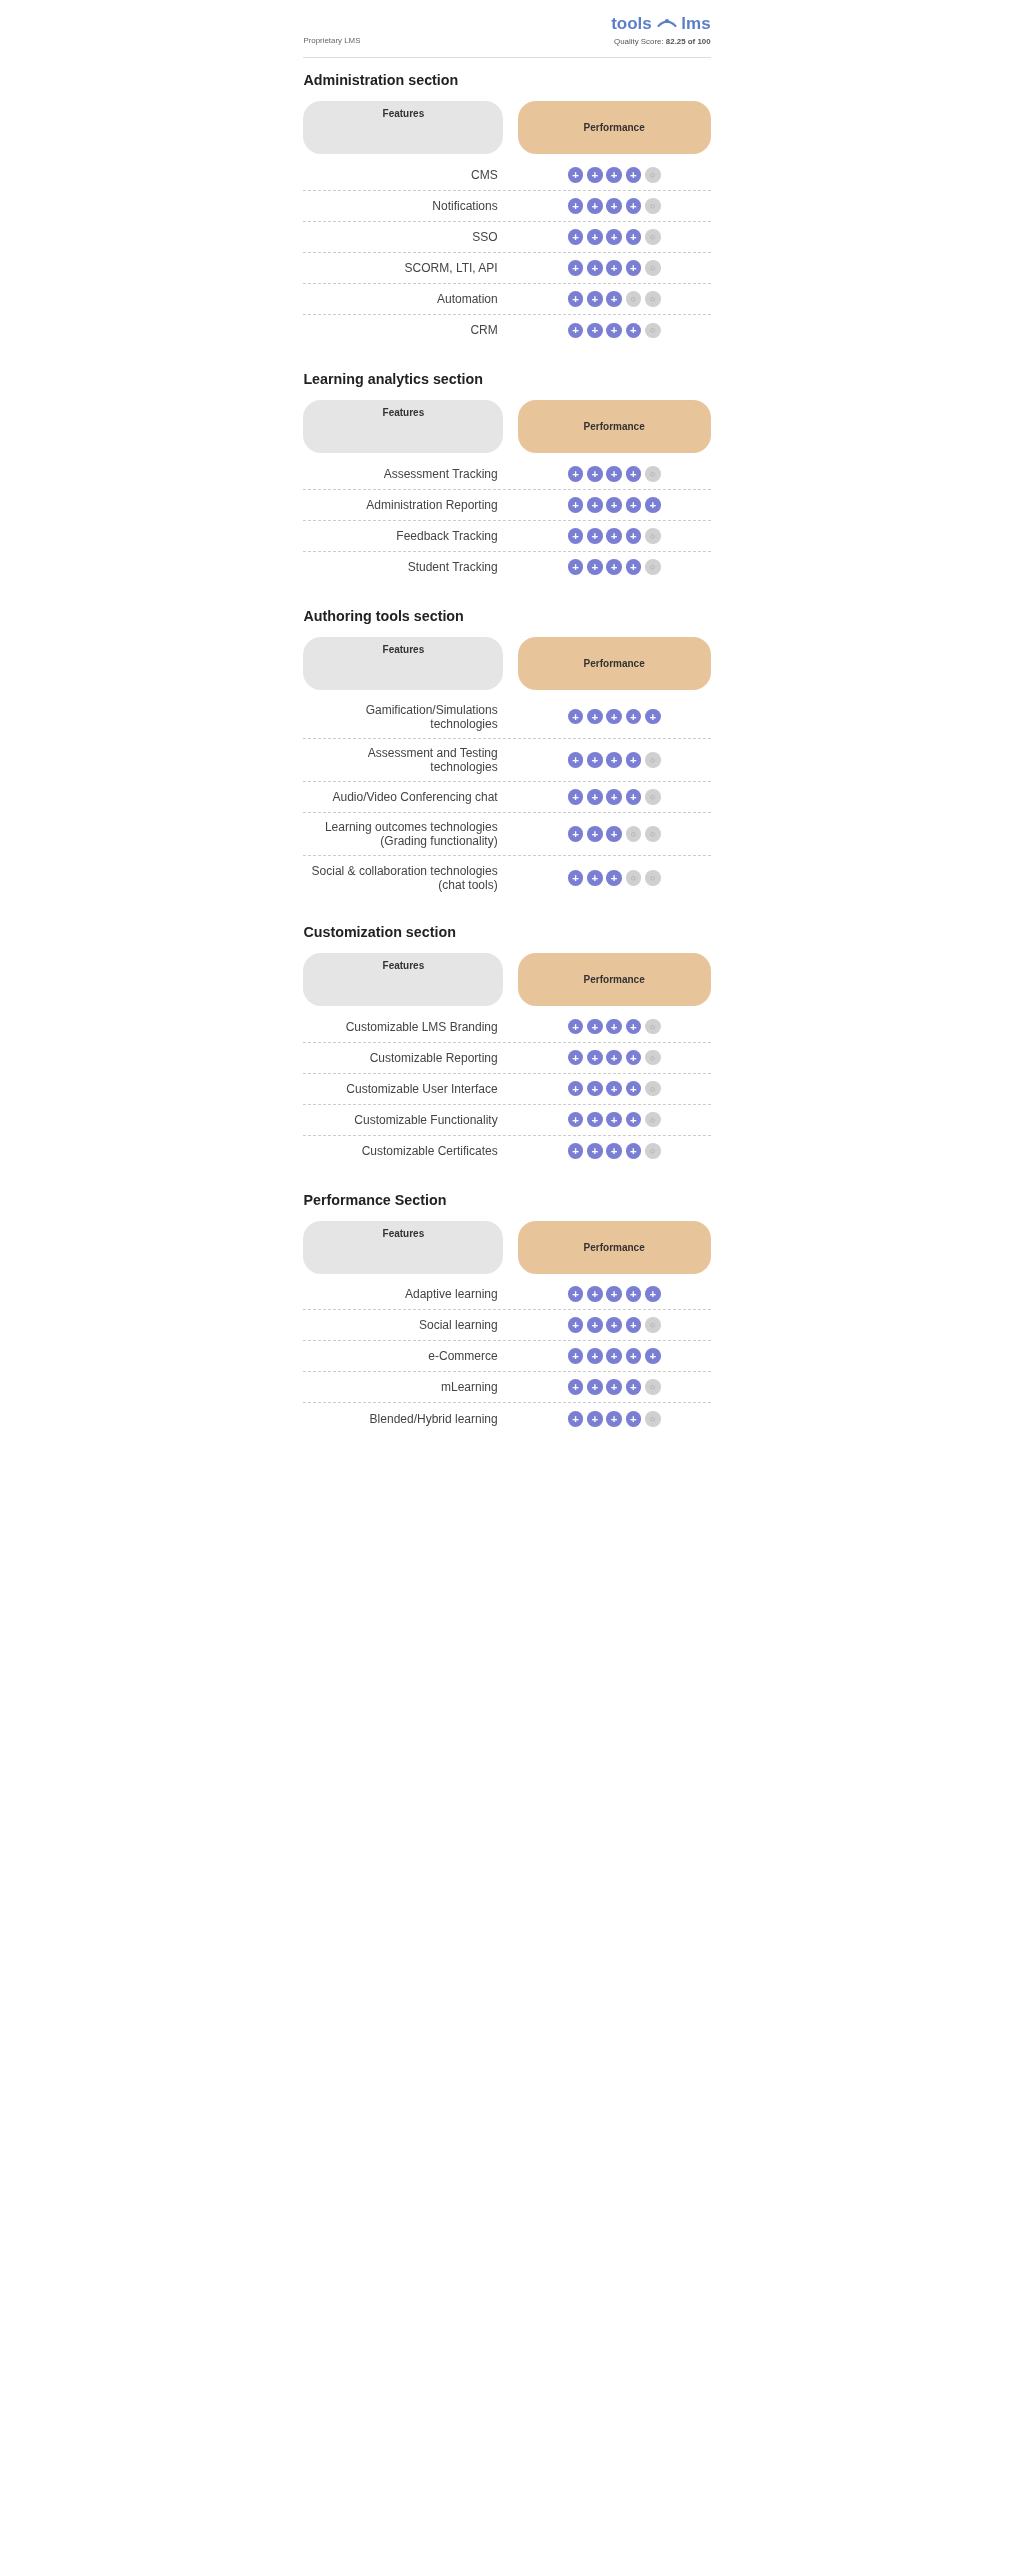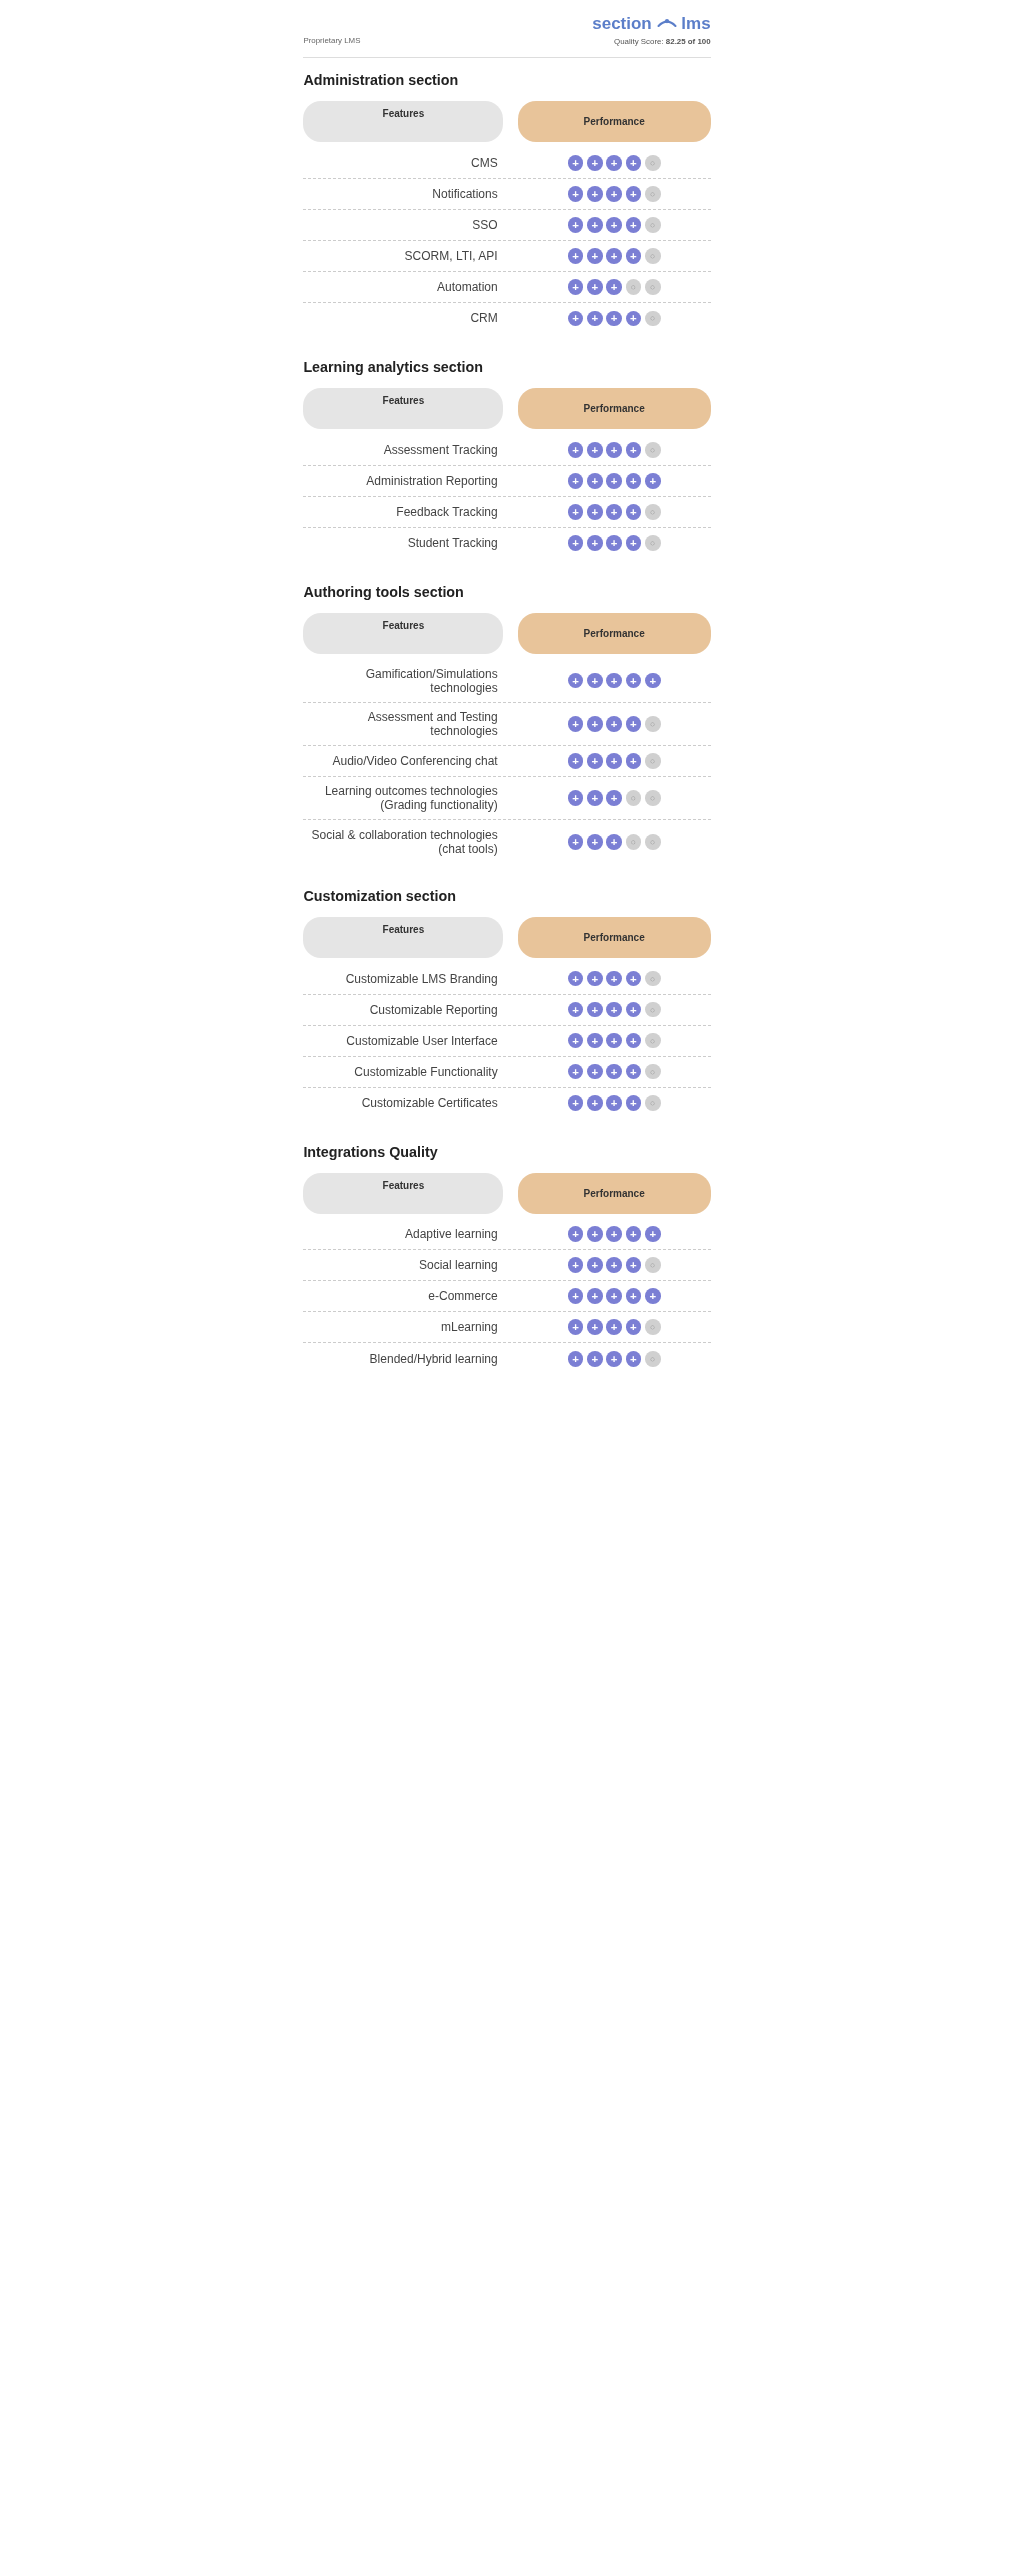"section" span.logo-text-talent { text: section -> tools }
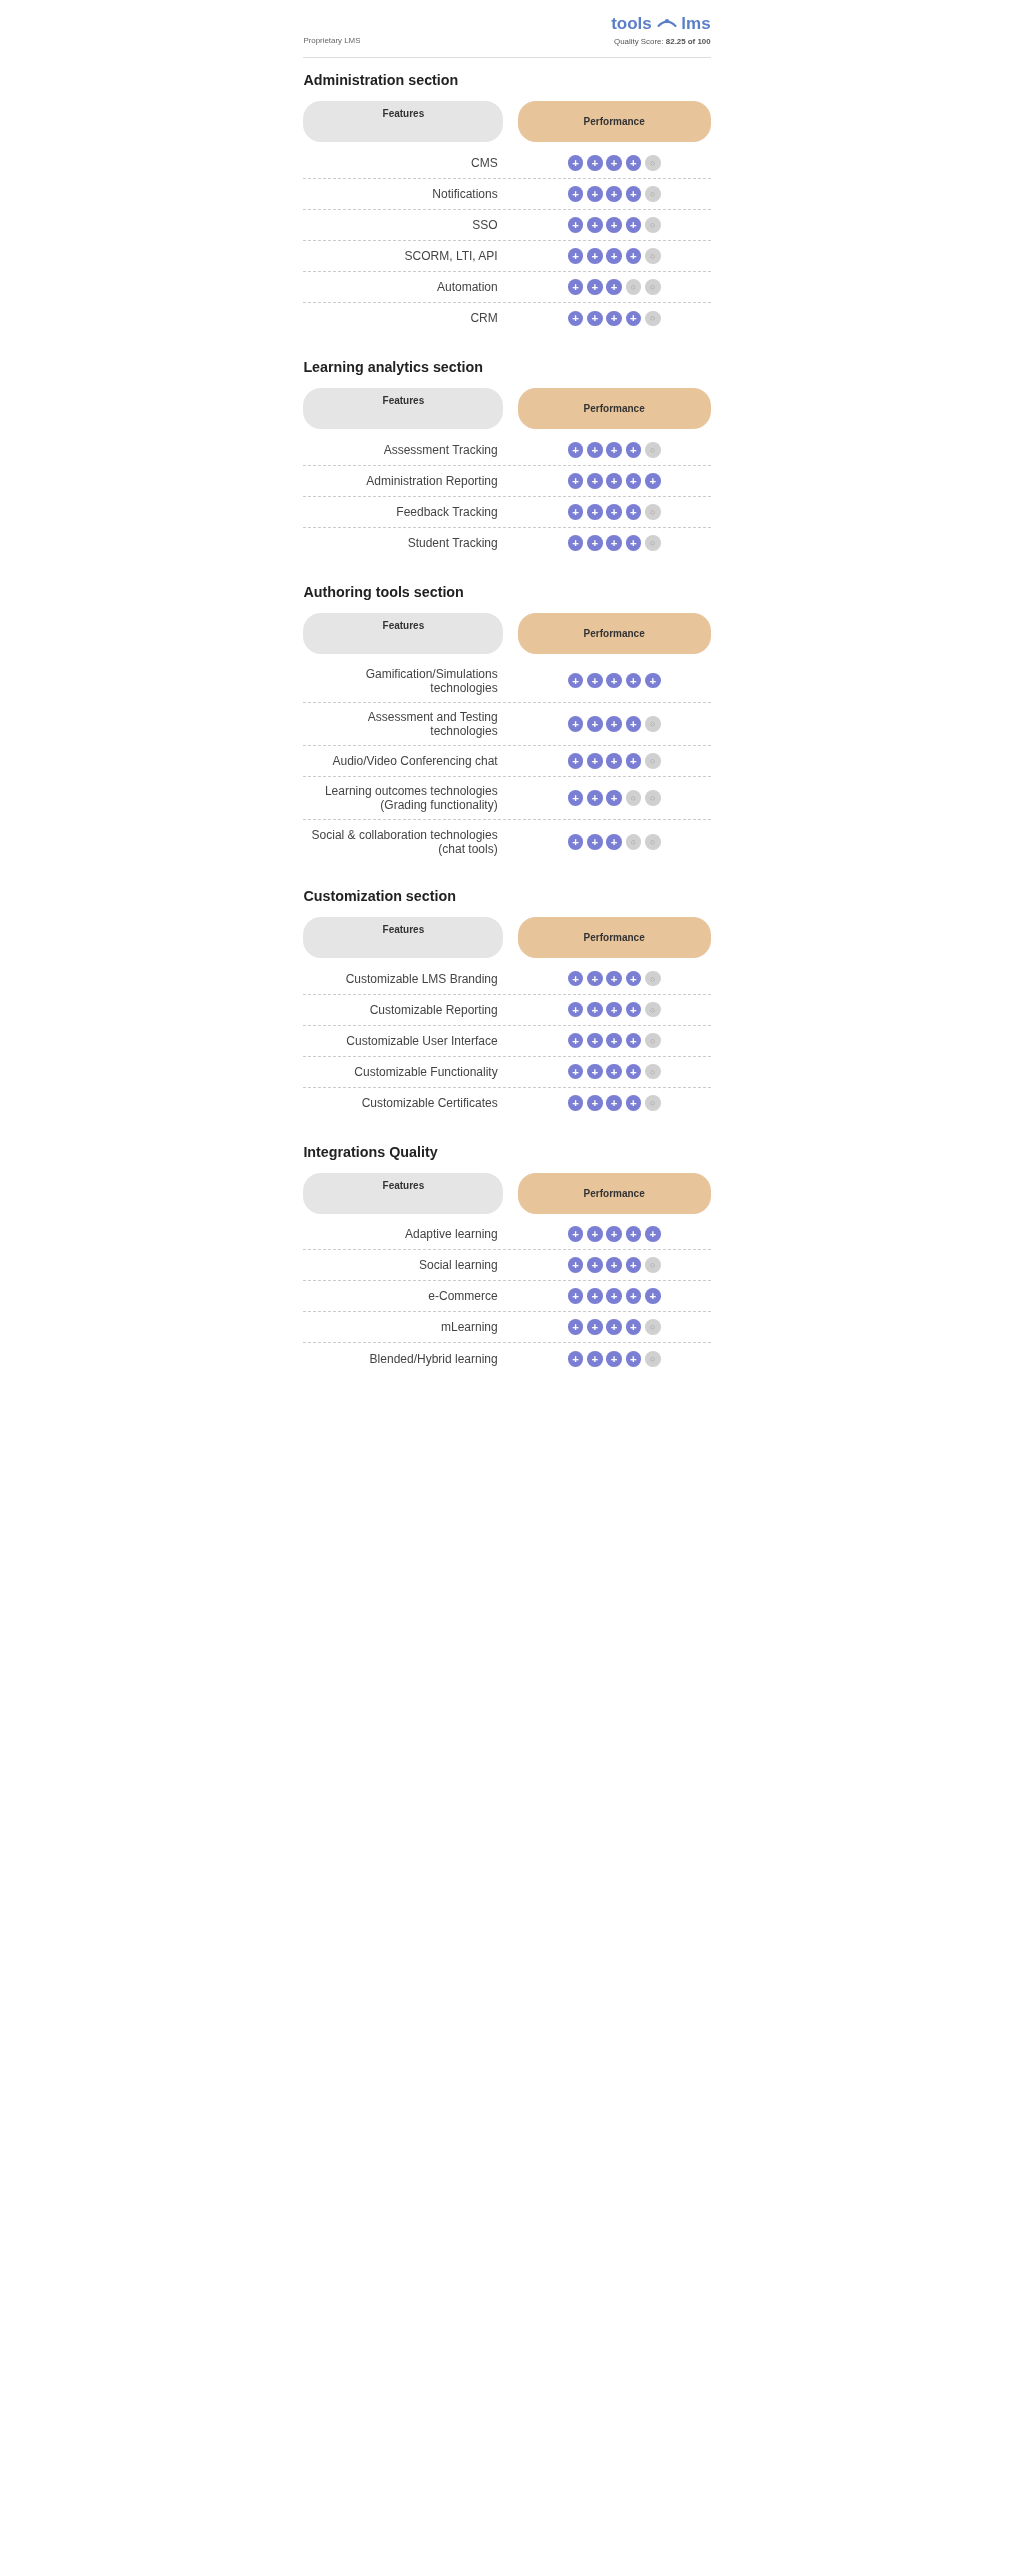"Performance" .col-performance-header { padding: 15px 0 -> 21px 0 }
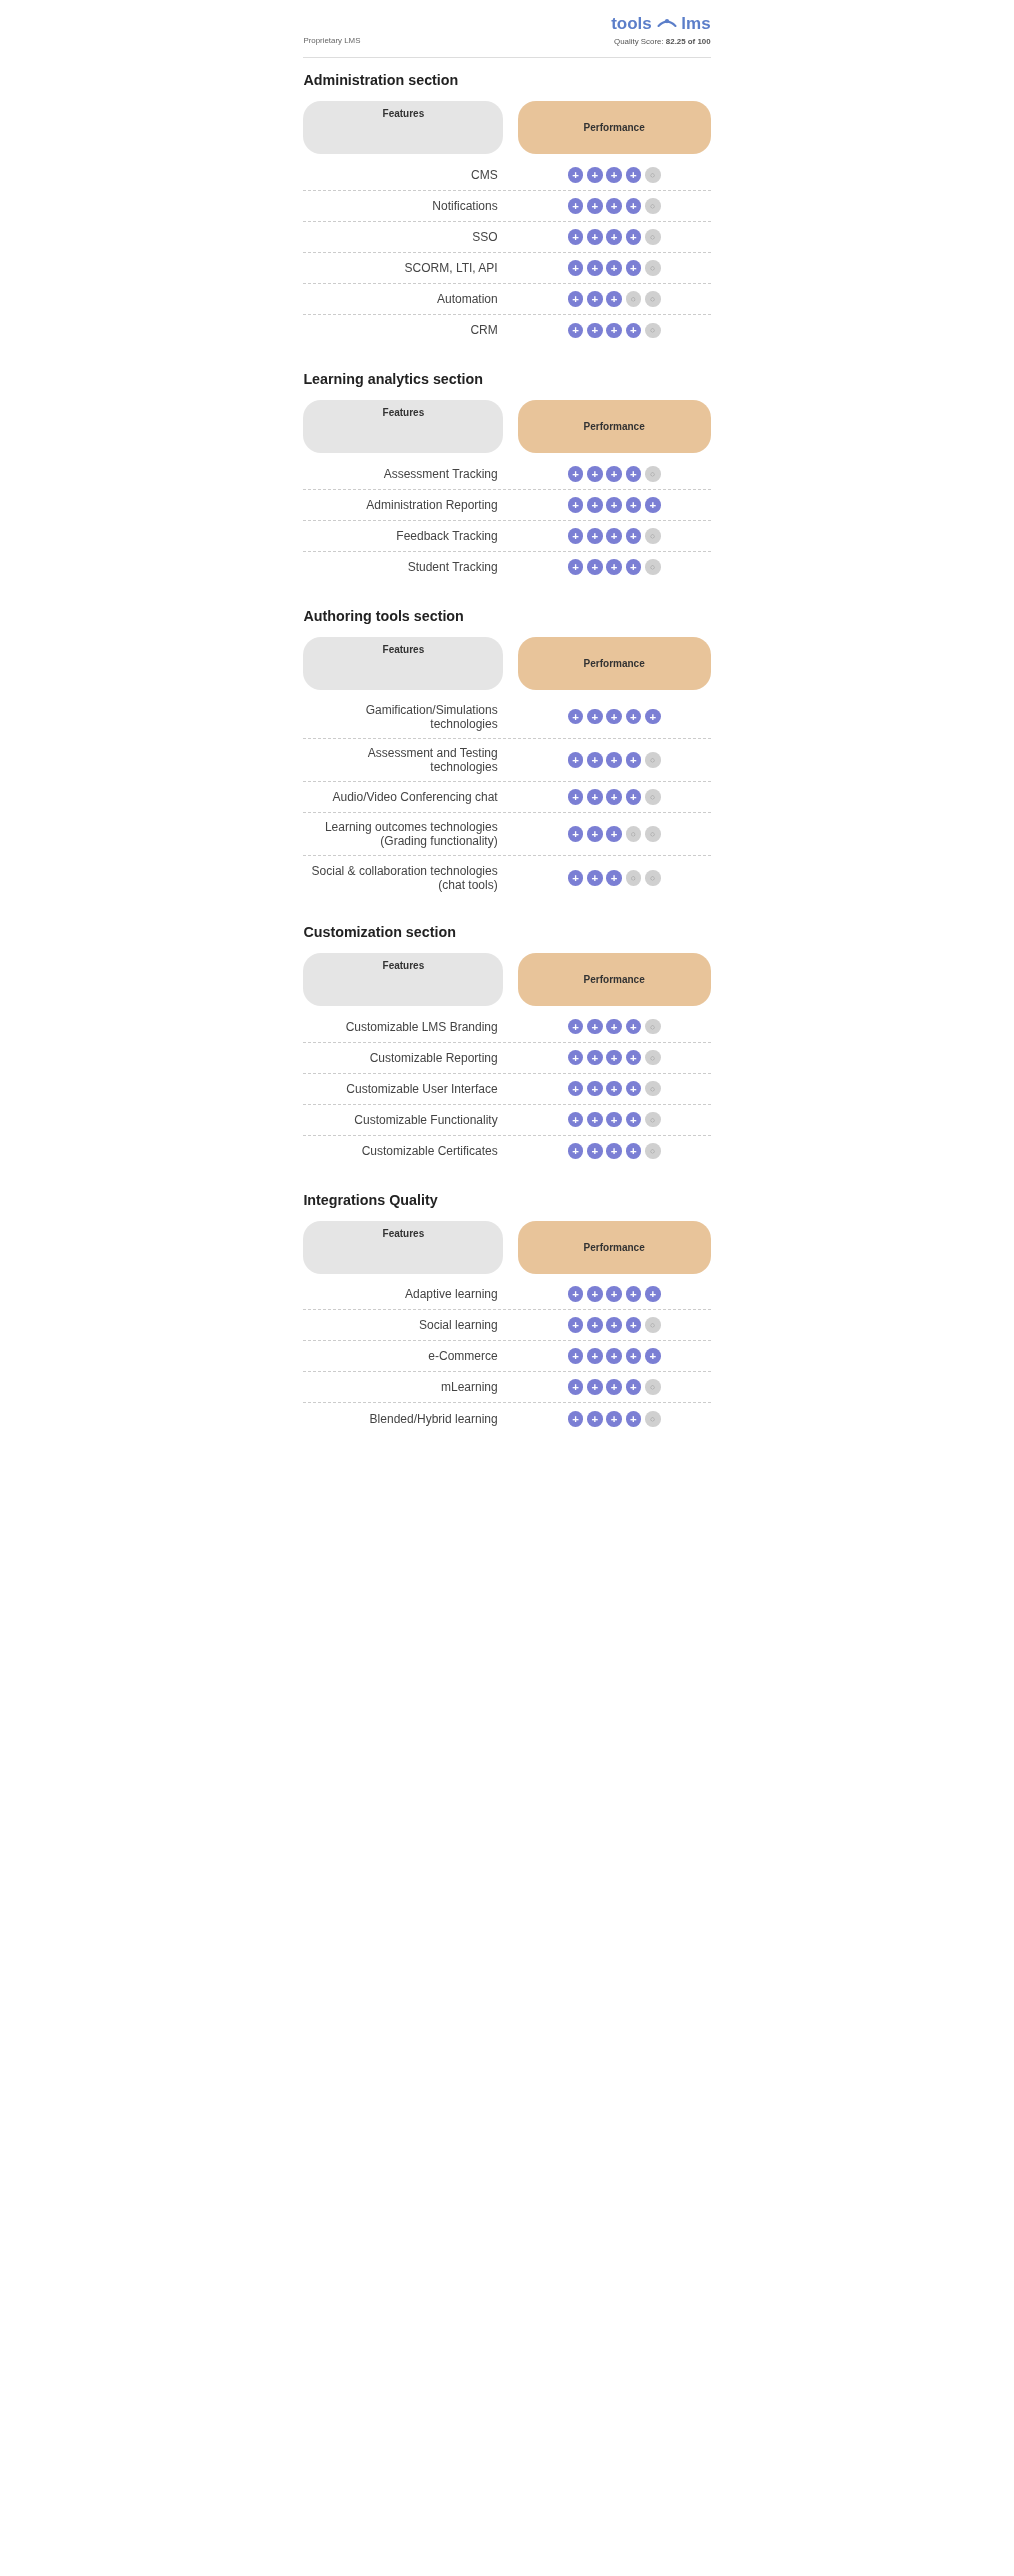"Integrations Quality" div.section-title { text: Integrations Quality -> Performance Section }
